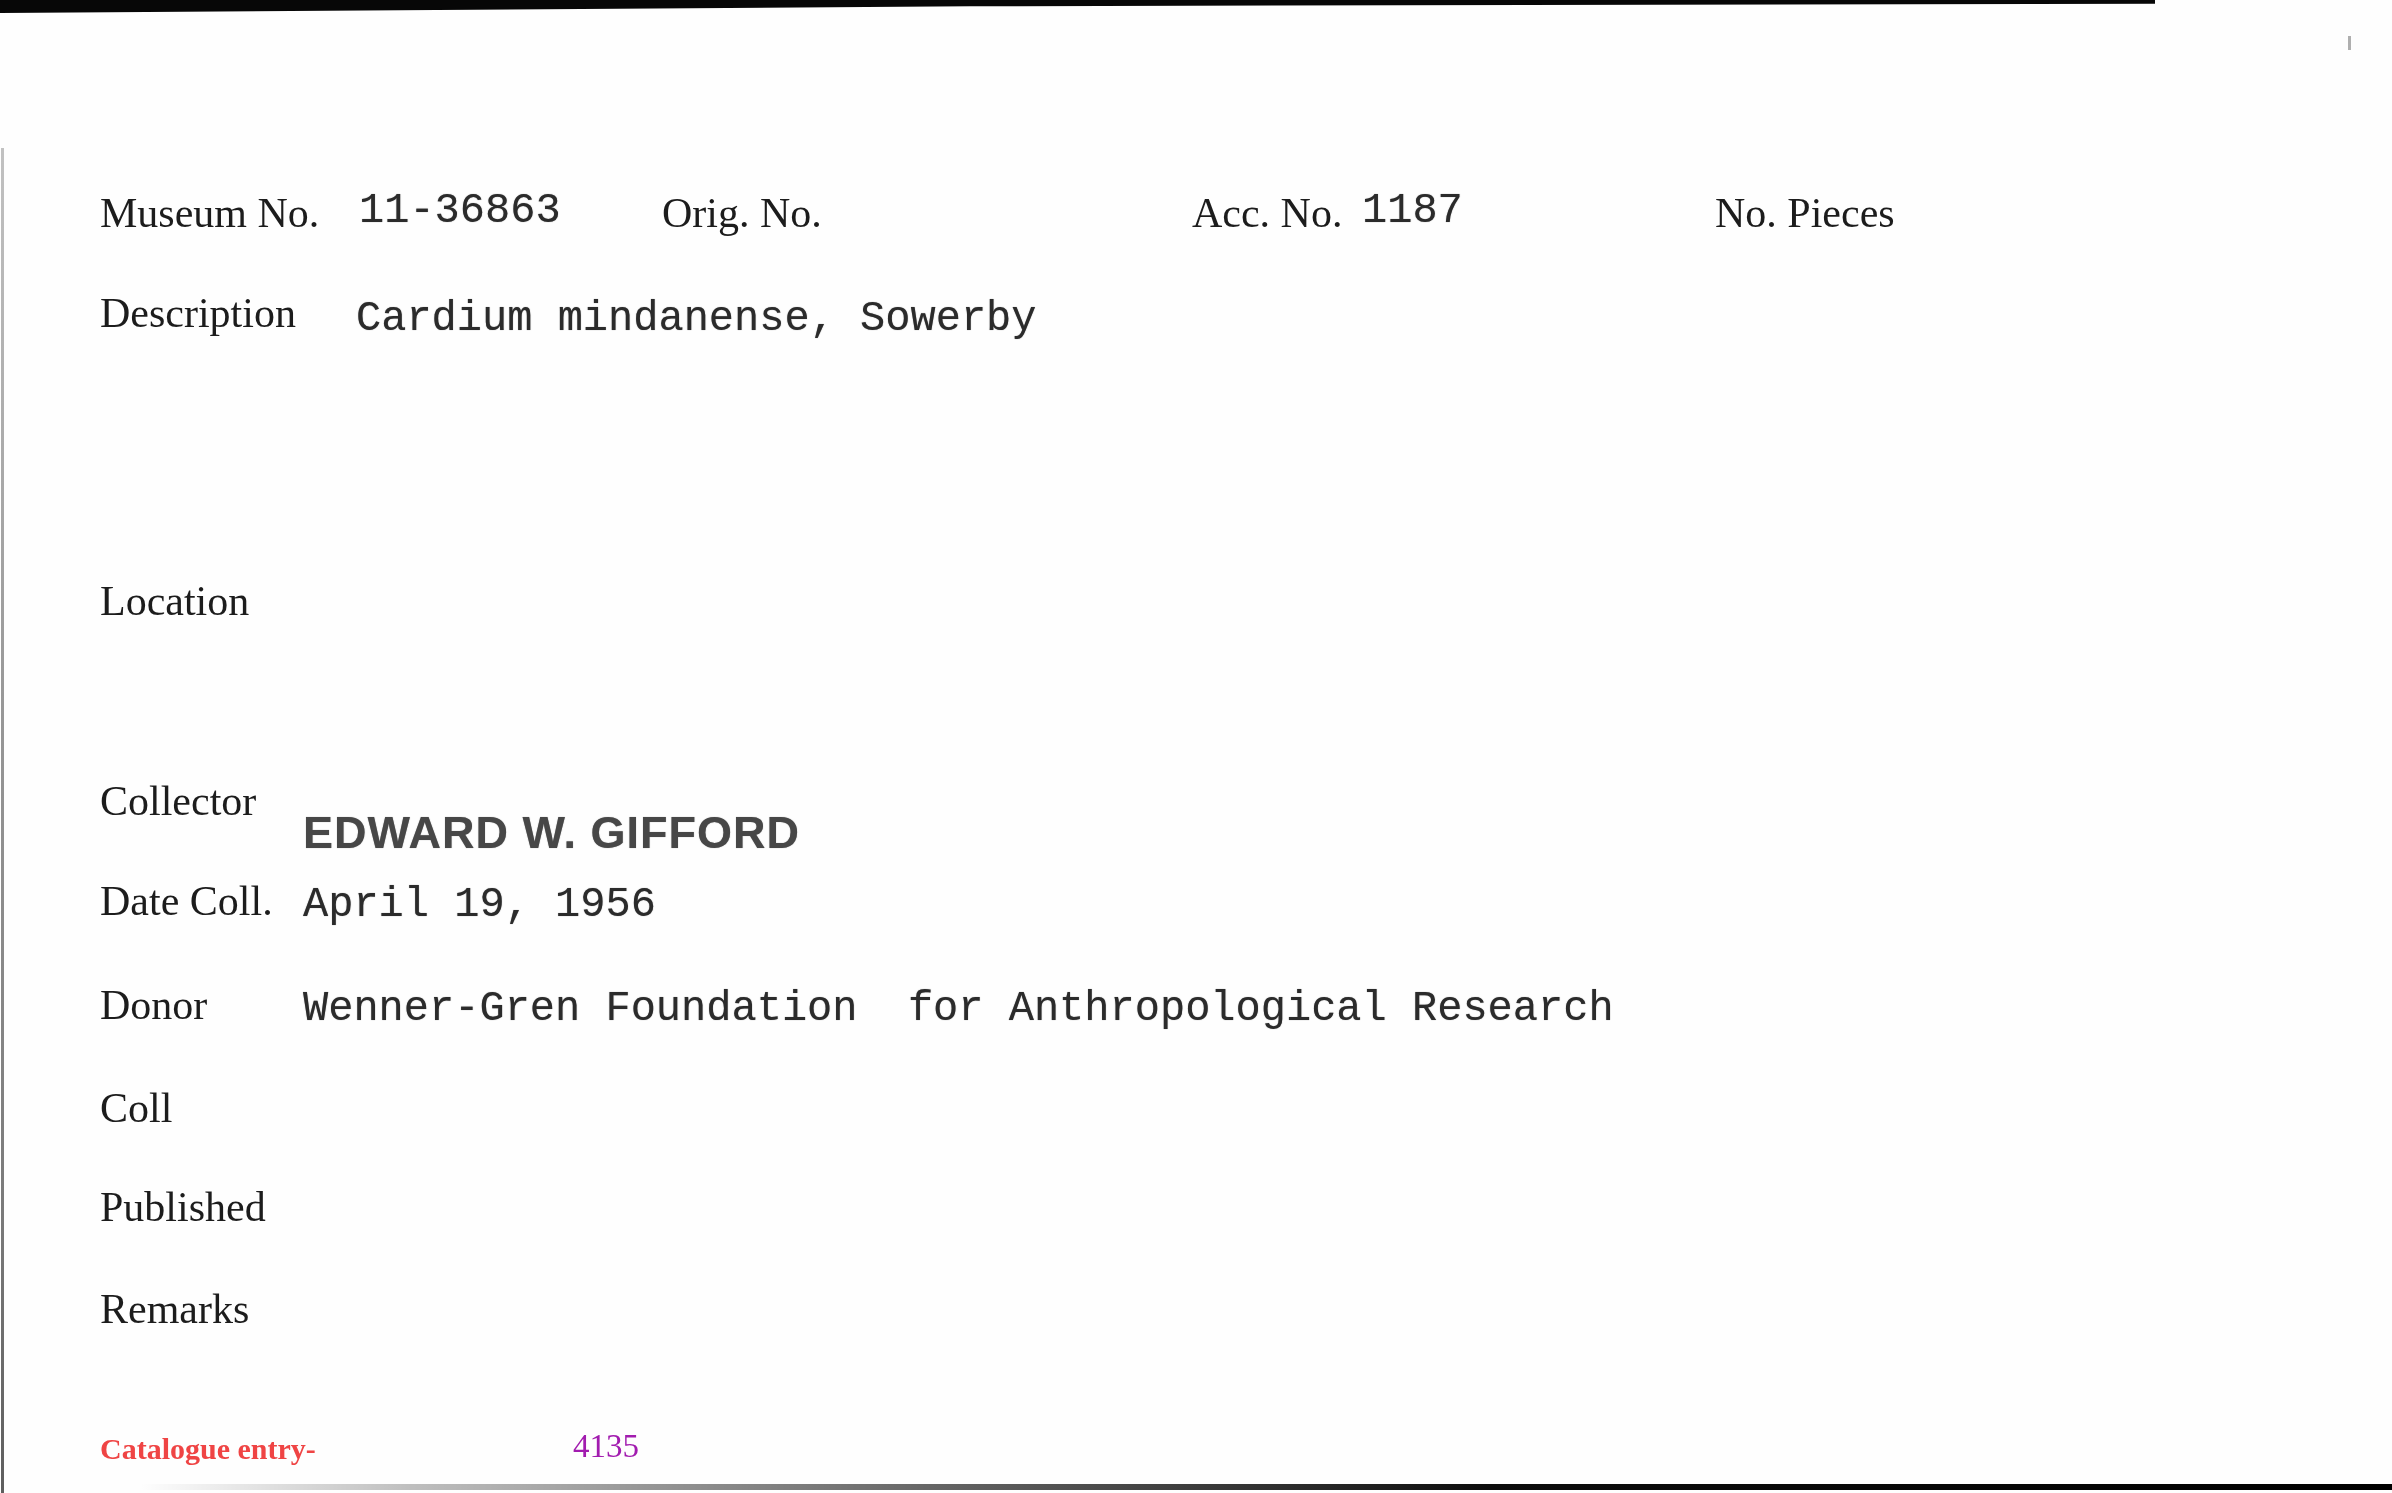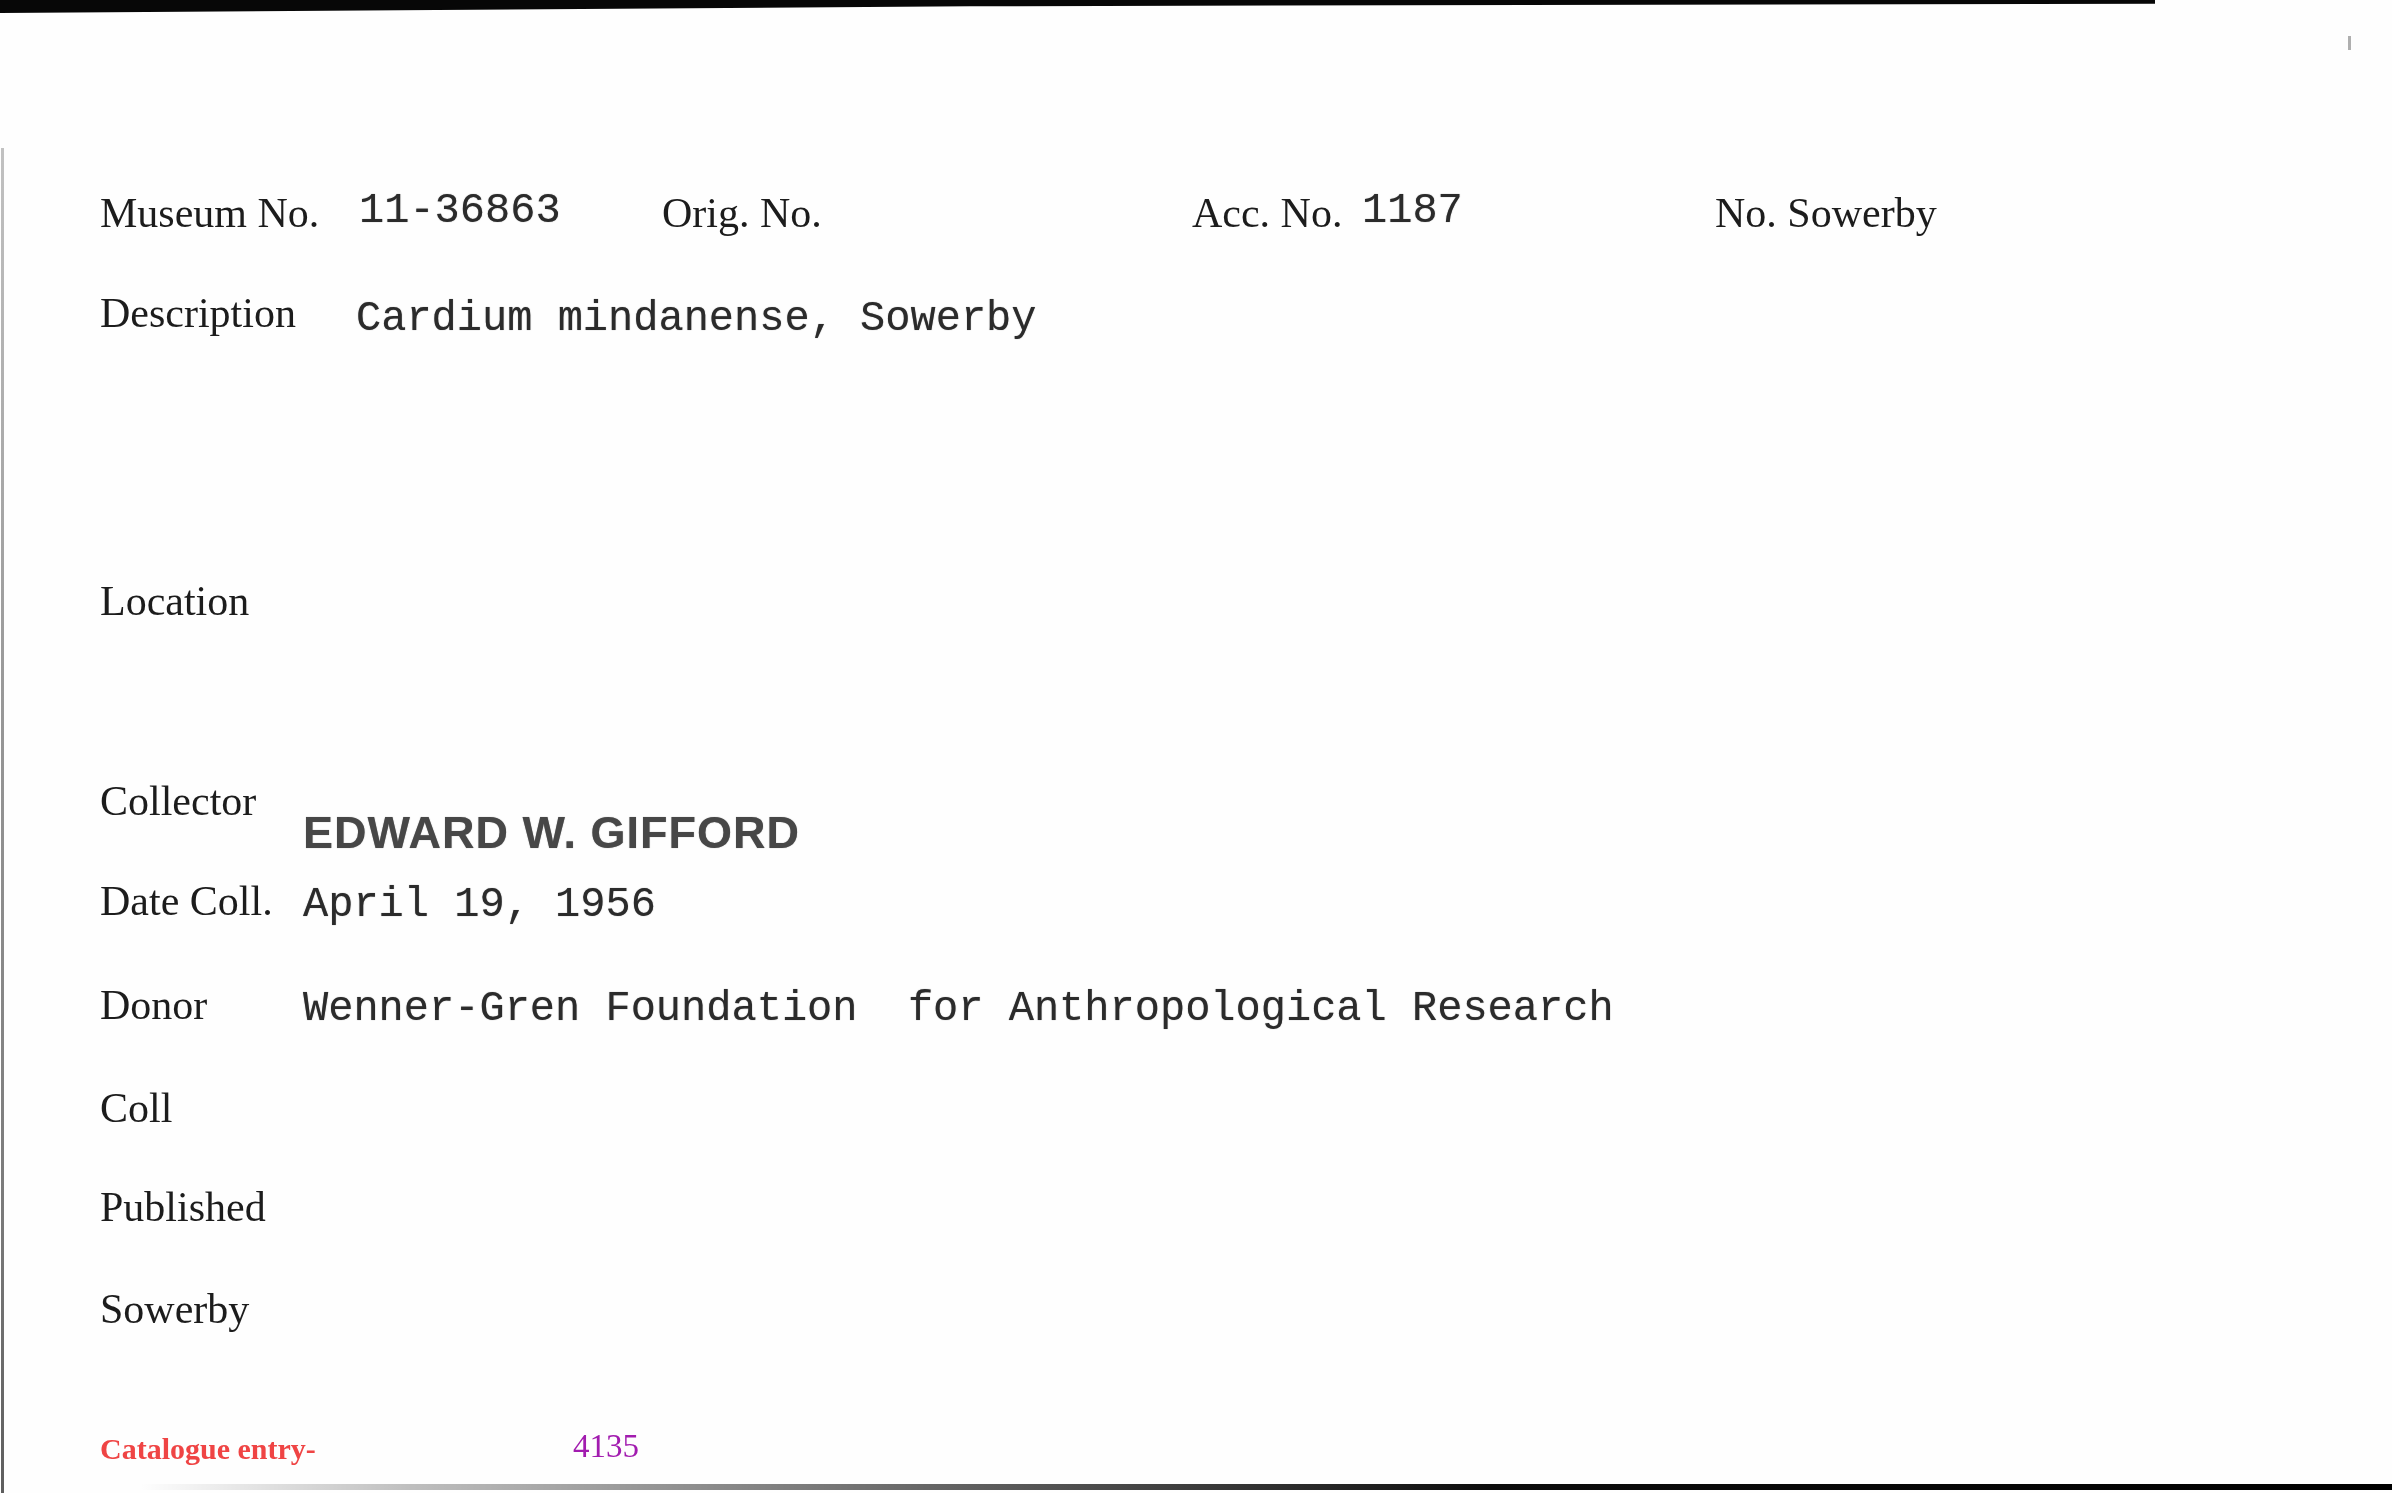"No. Sowerby" span.lbl { text: Sowerby -> Pieces }
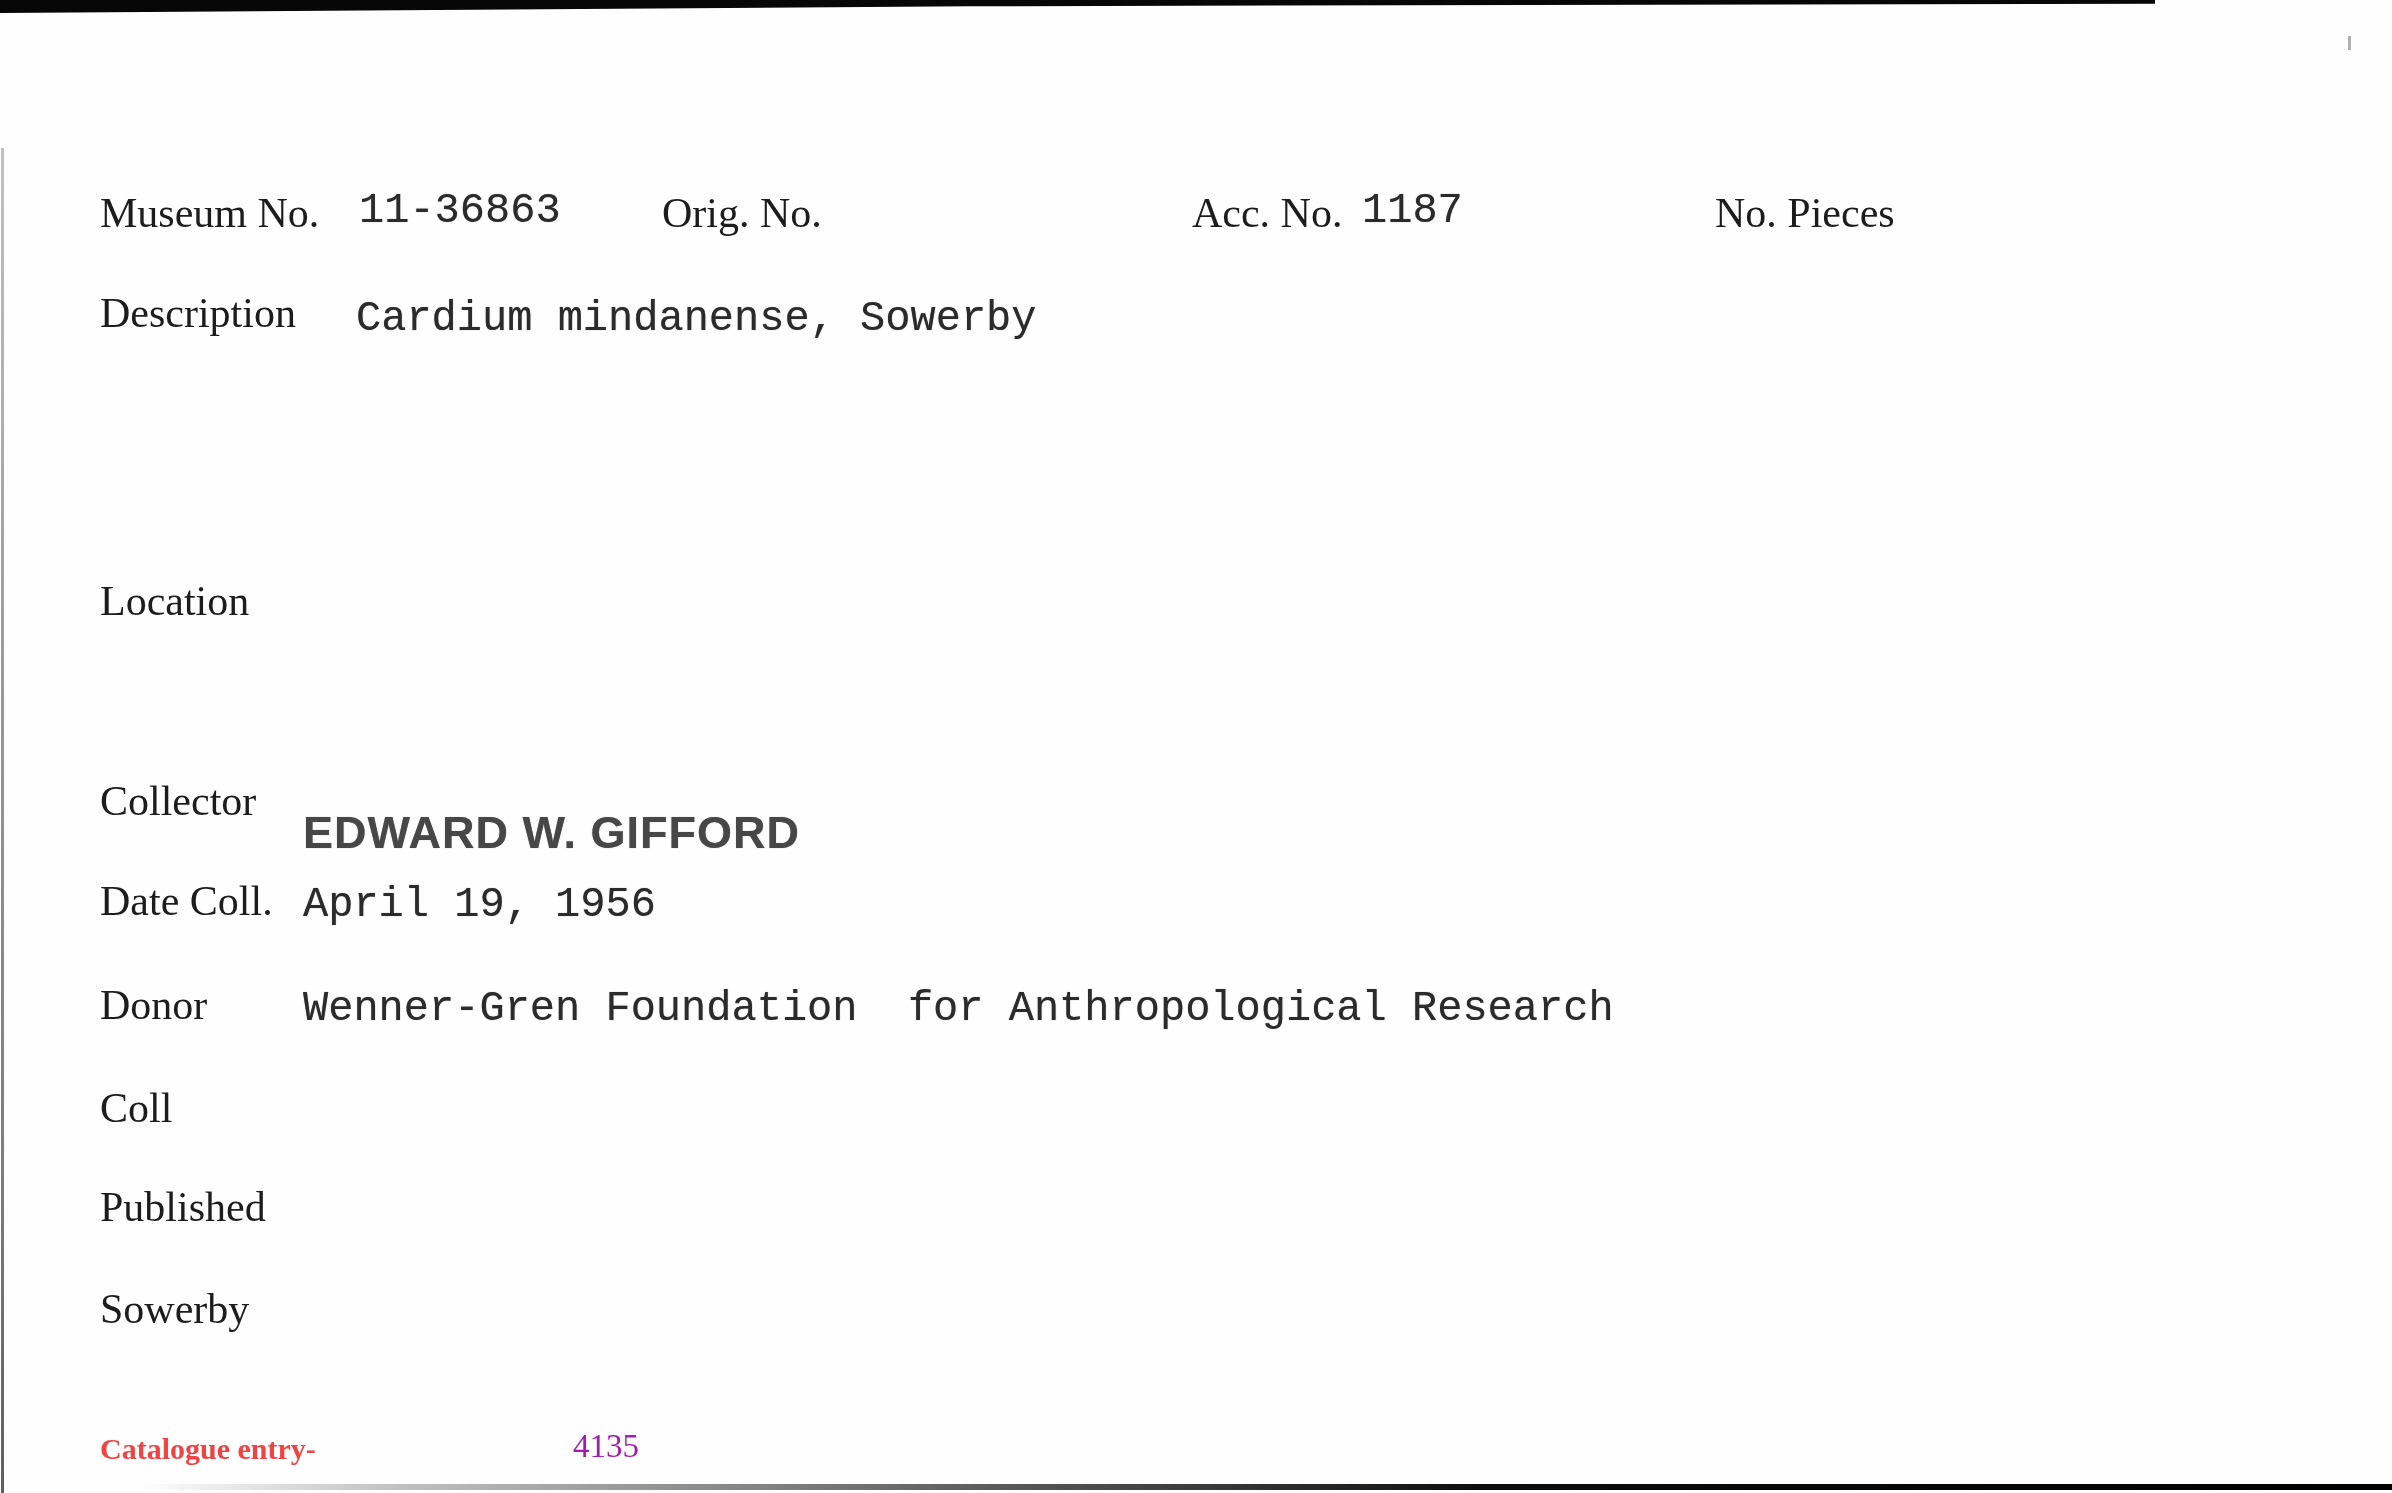"Sowerby" span.lbl { text: Sowerby -> Remarks }
